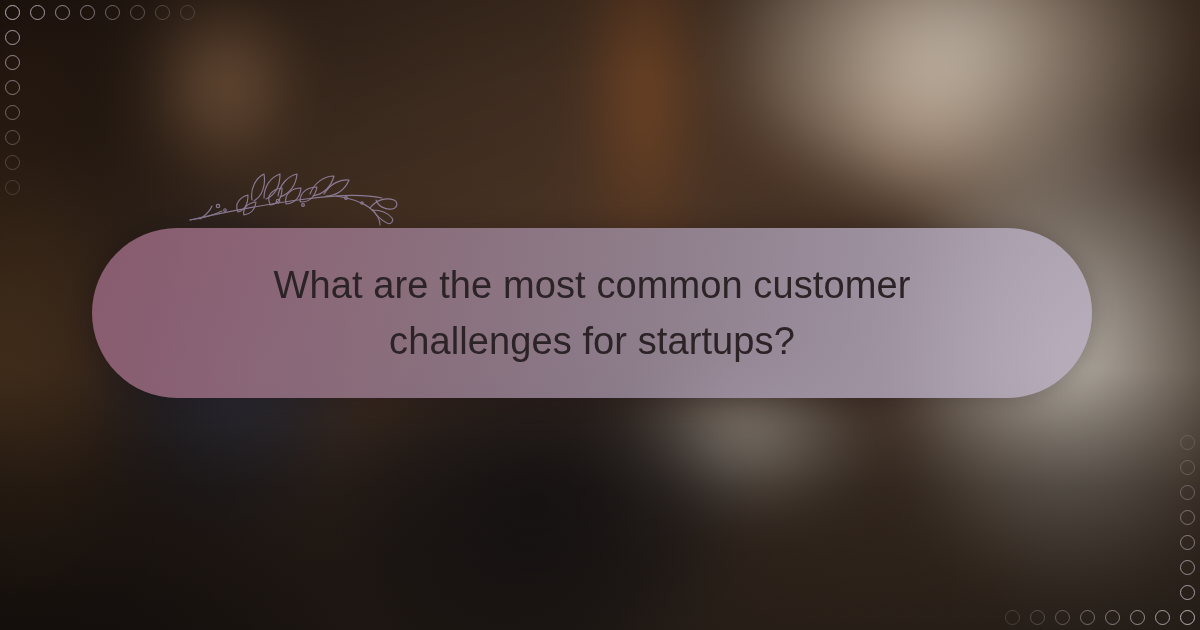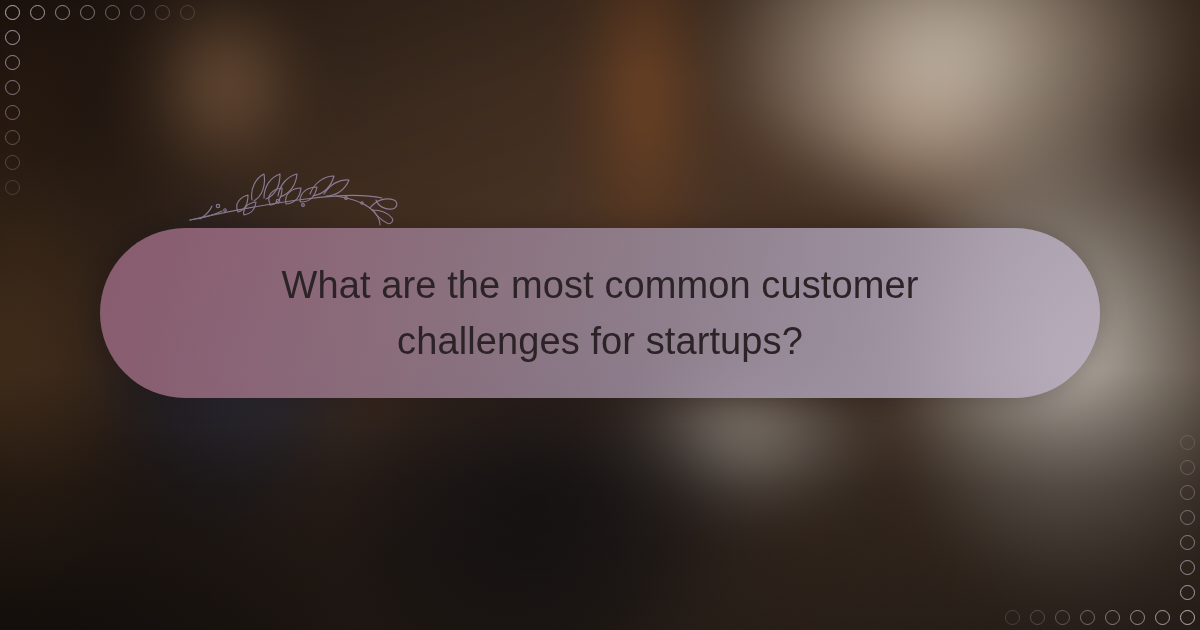"What are the most common" .pill { left: 100px -> 92px }
